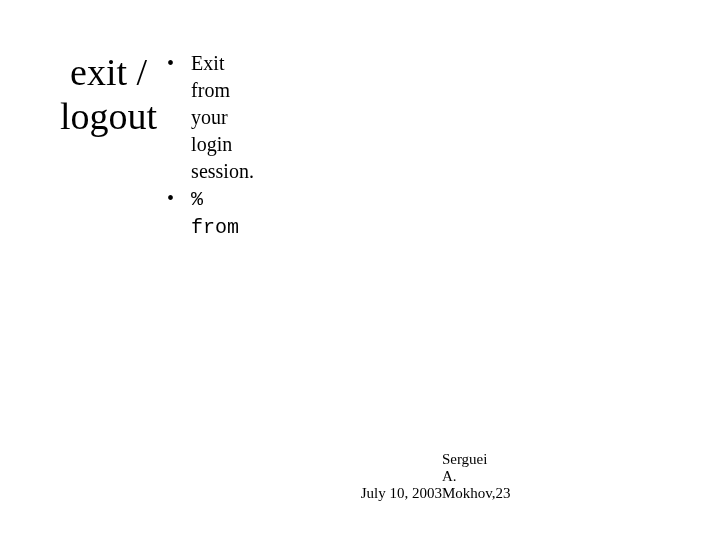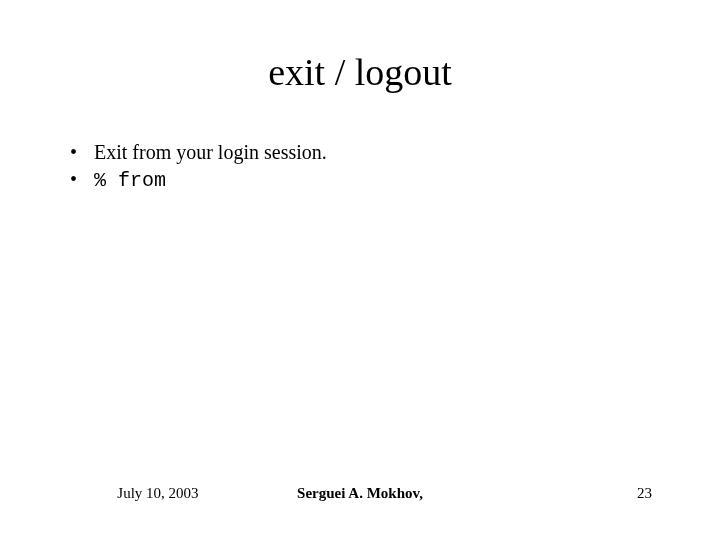"exit / logout" .slide { flex-direction: column -> row }
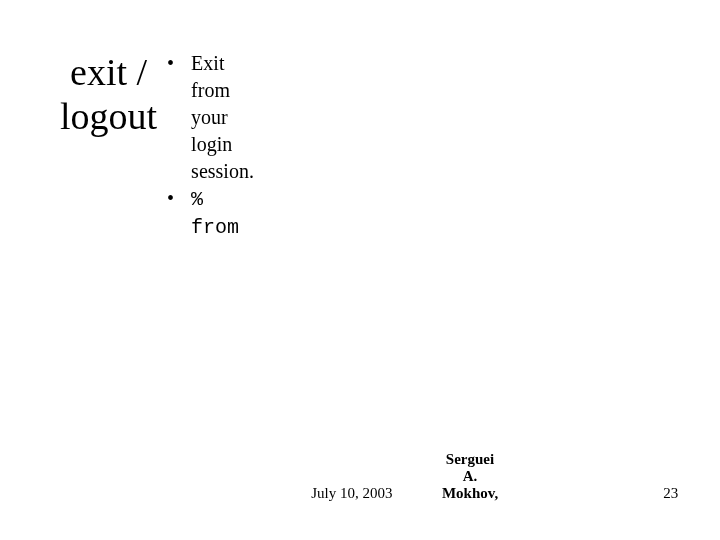"Serguei A. Mokhov," .footer-center { font-weight: bold -> none; text-align: center -> none }
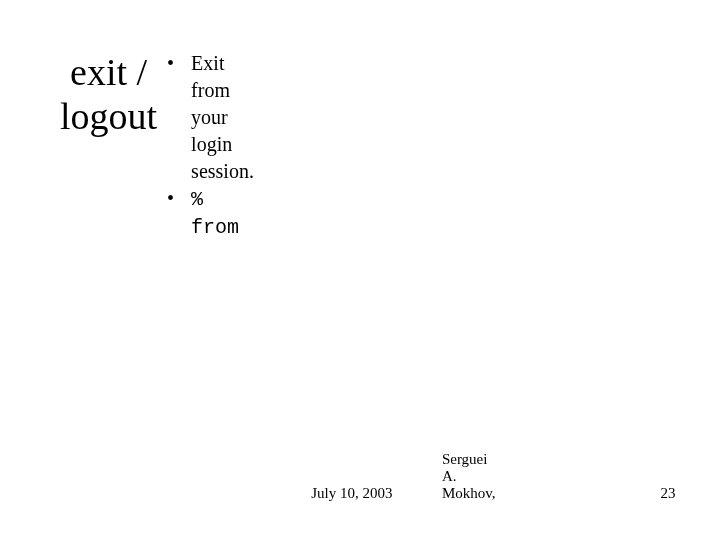"July 10, 2003" .footer-left { text-align: center -> right }
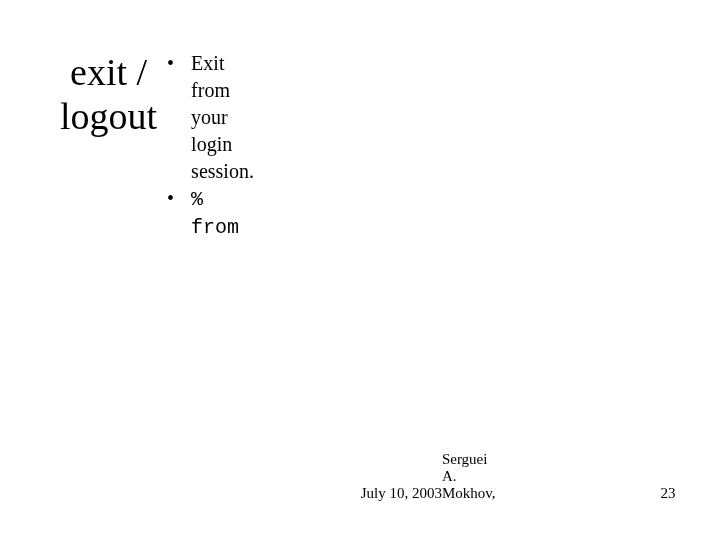"23" .footer-right { text-align: right -> none }
